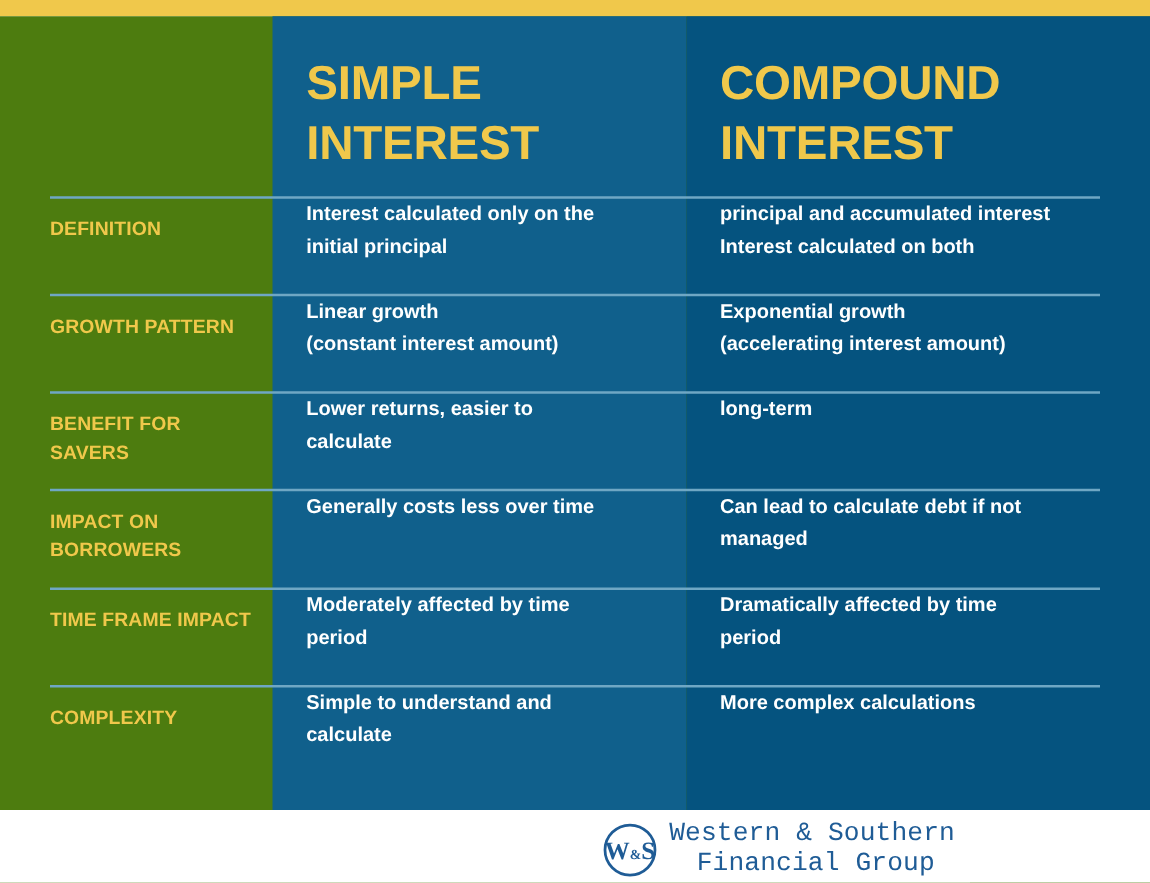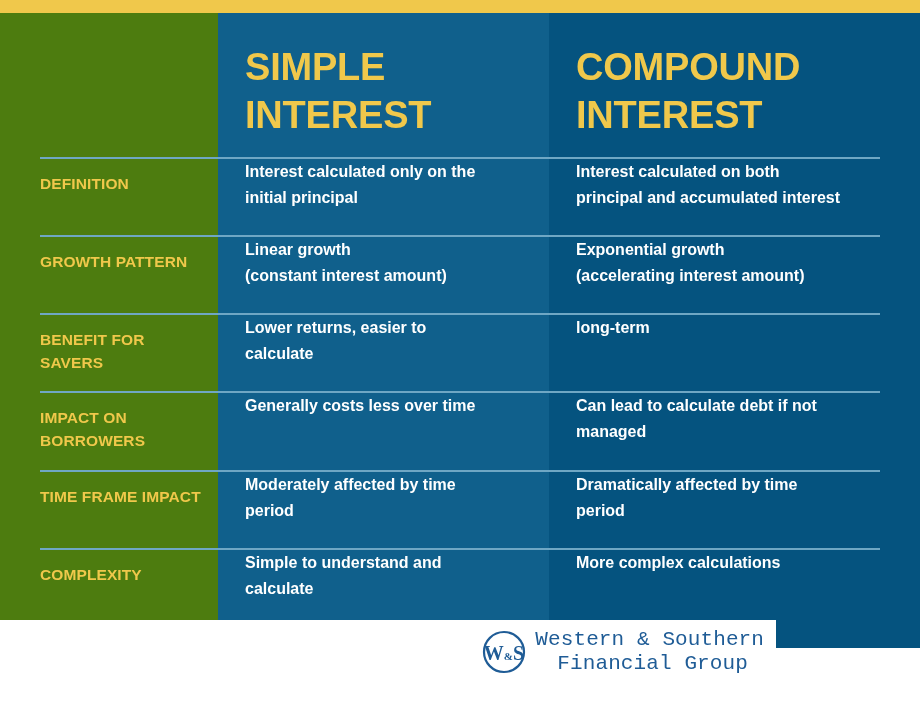"Interest calculated on both" span.line { order: before "principal and accumulated interest" -> after "principal and accumulated interest" }
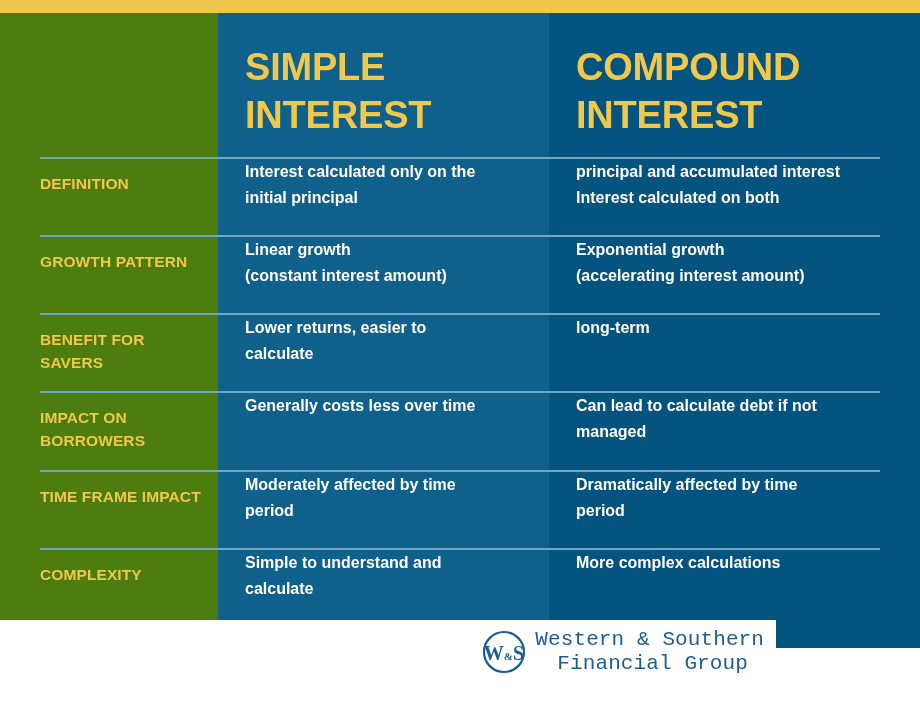"W&S" .footer { top: 620px -> 648px }
